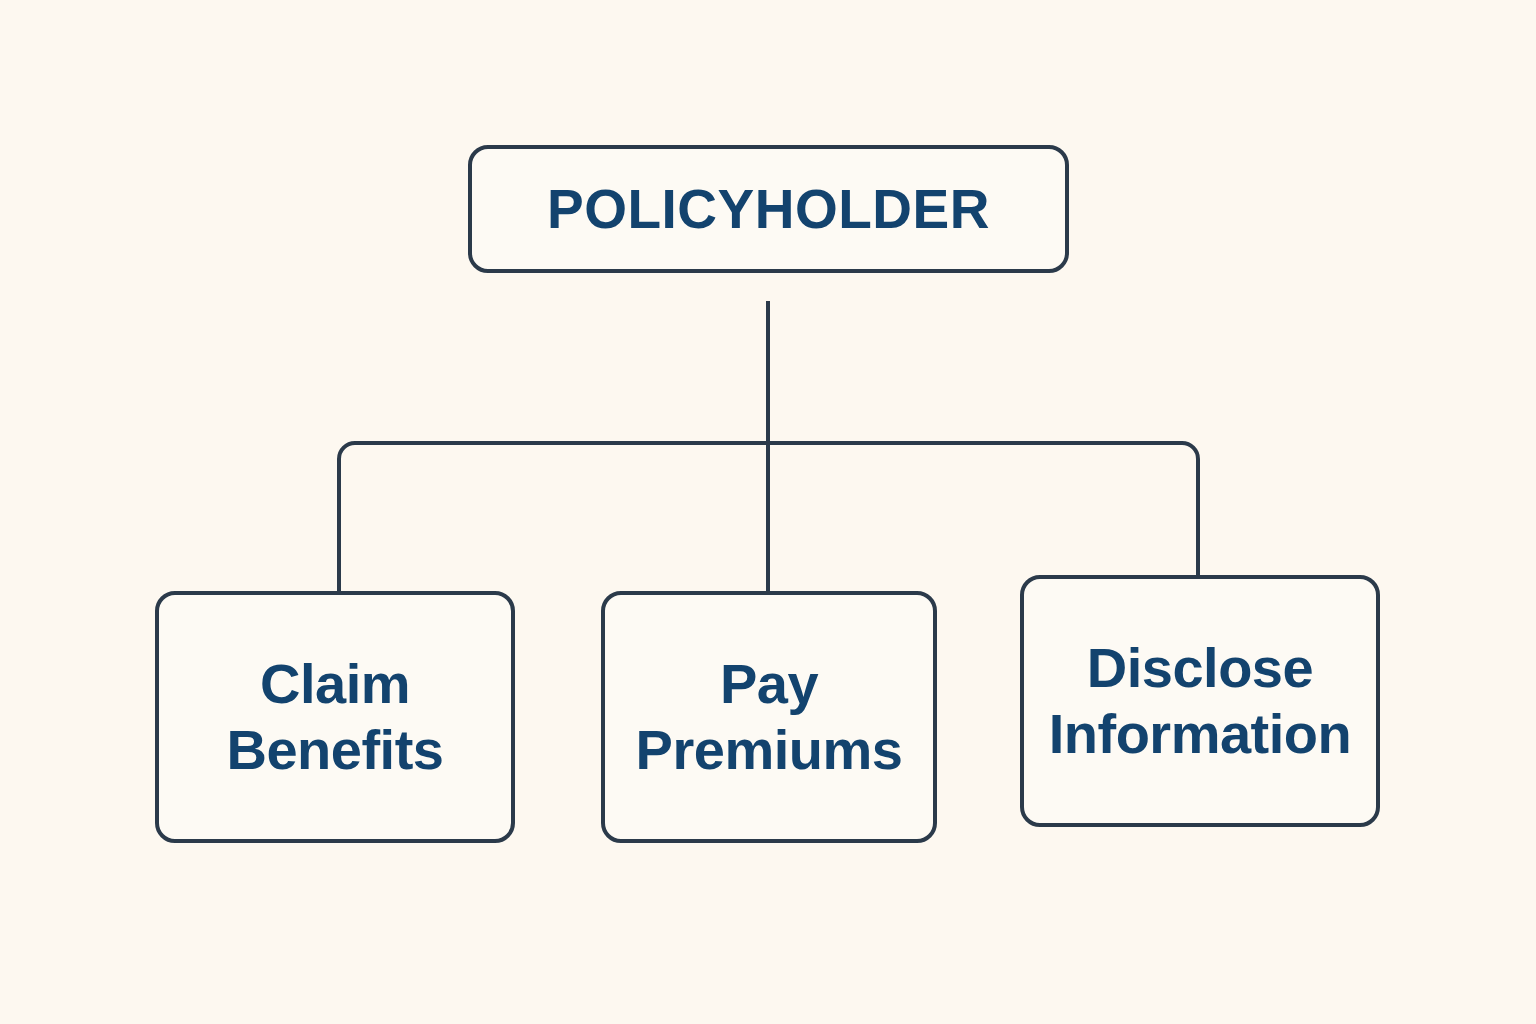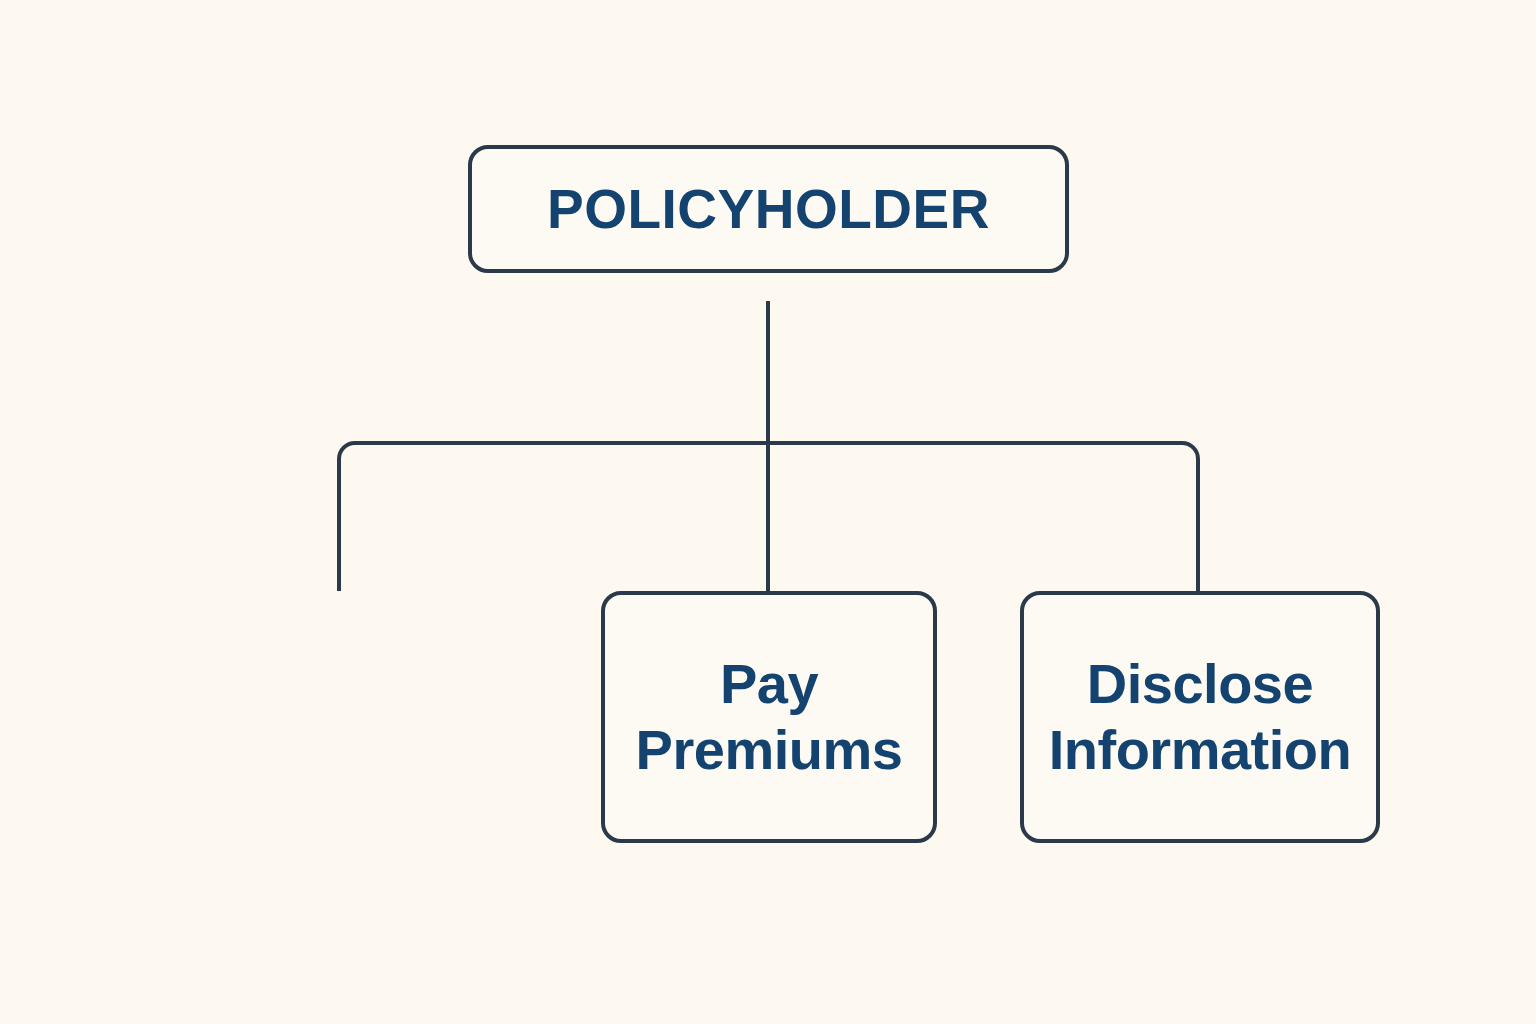"Claim" div.node { html: none -> <div> <span>Claim Benefits</span> </div> }
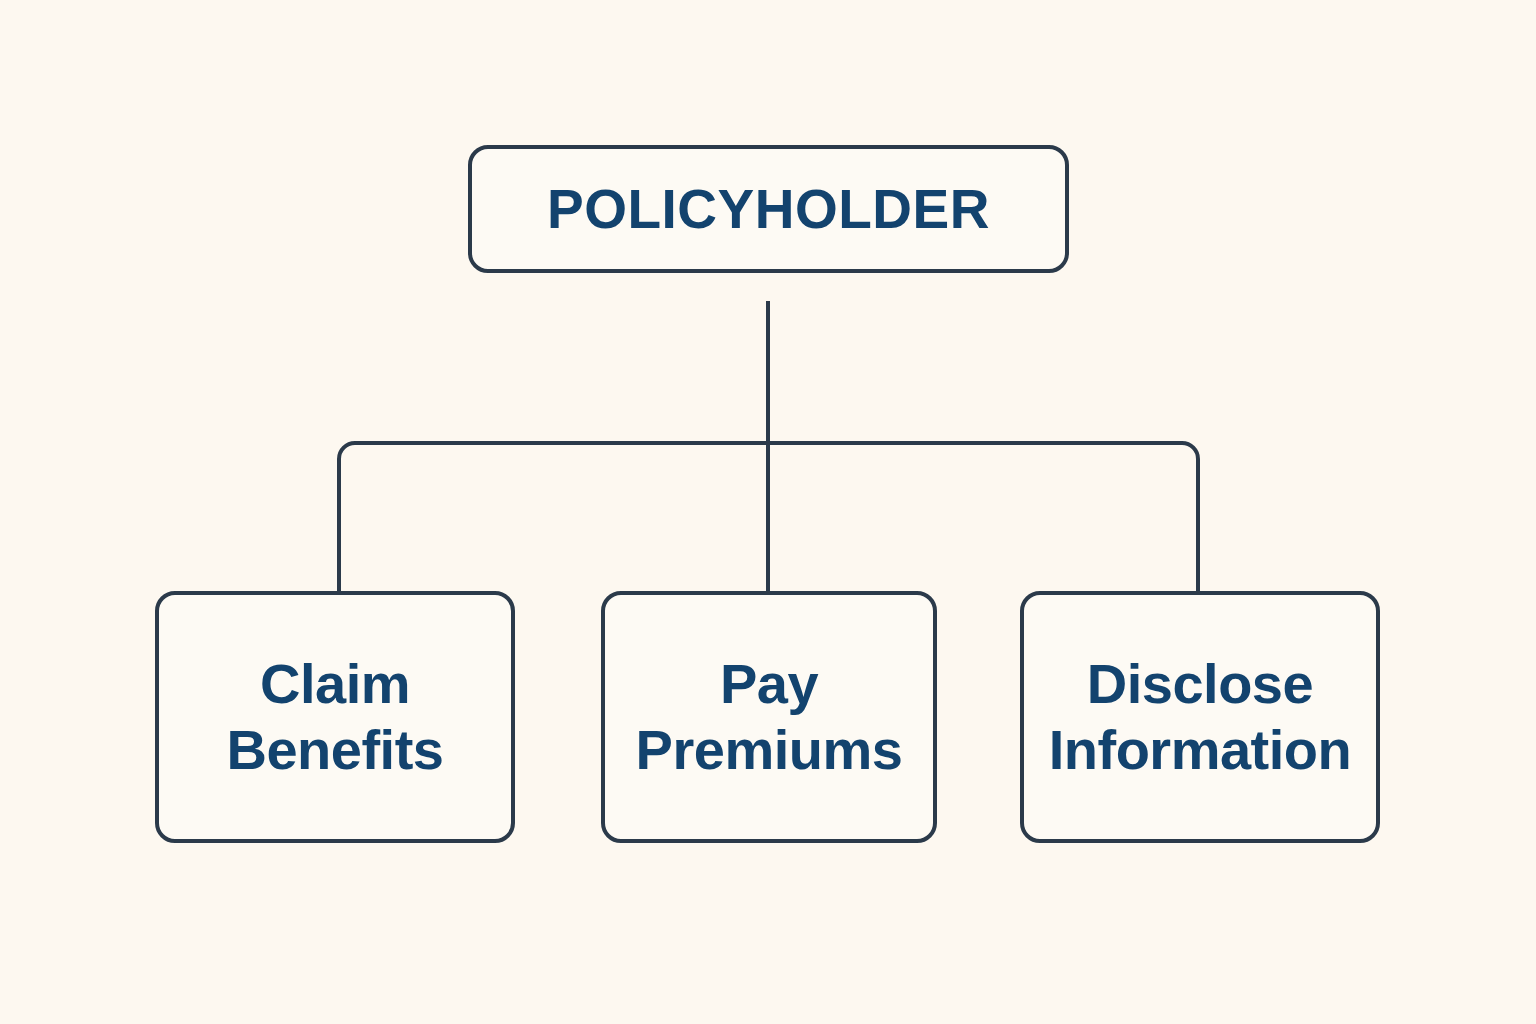"Disclose" #node-disclose-information { top: 591px -> 575px }
